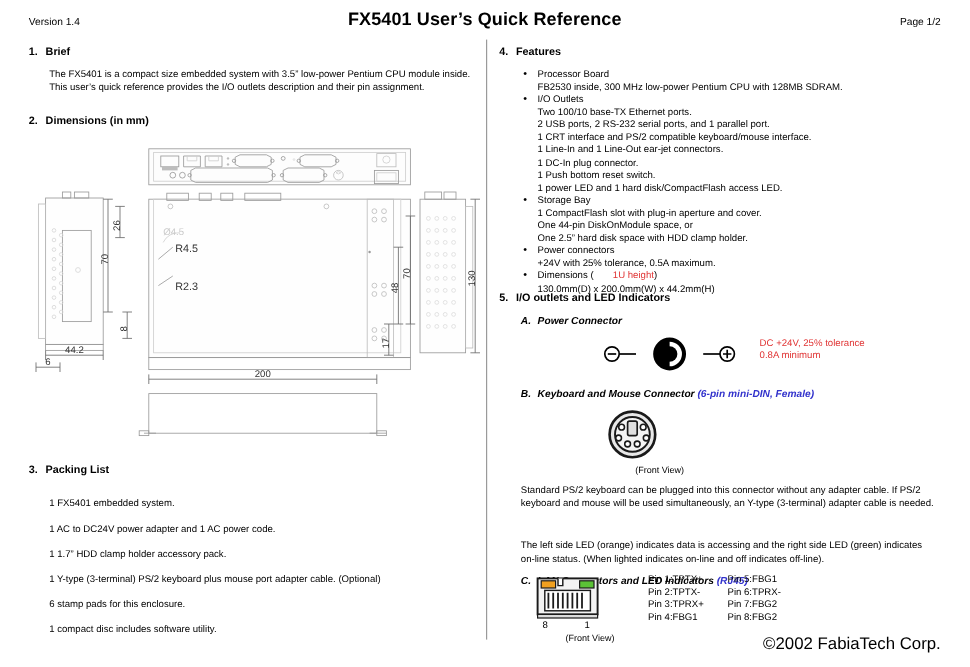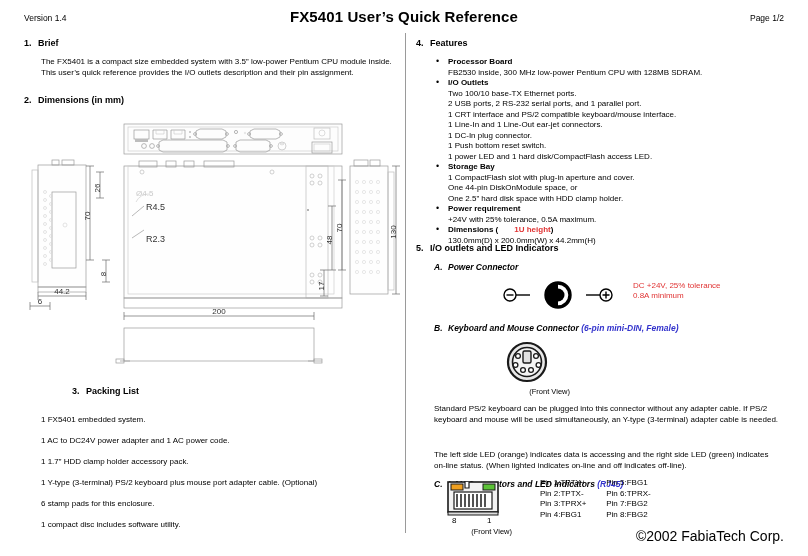"Processor Board" .feat .hd { font-weight: bold -> normal }
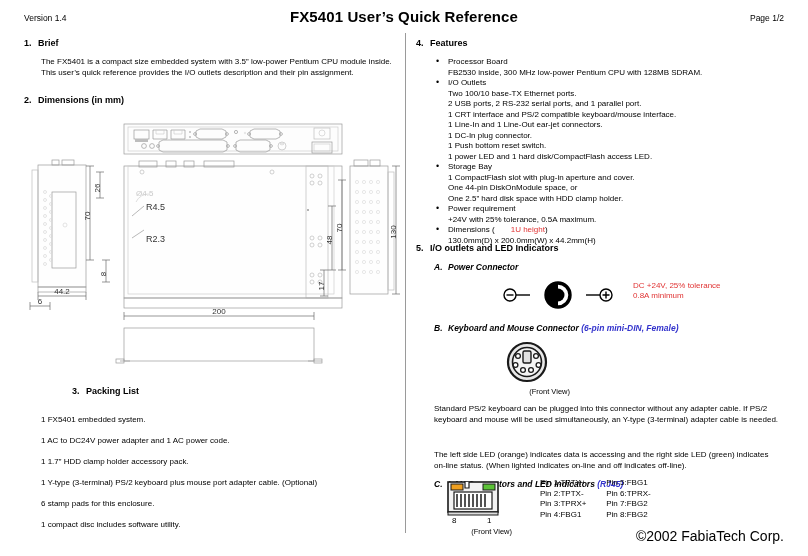"Power requirement" span.hd { text: requirement -> connectors }
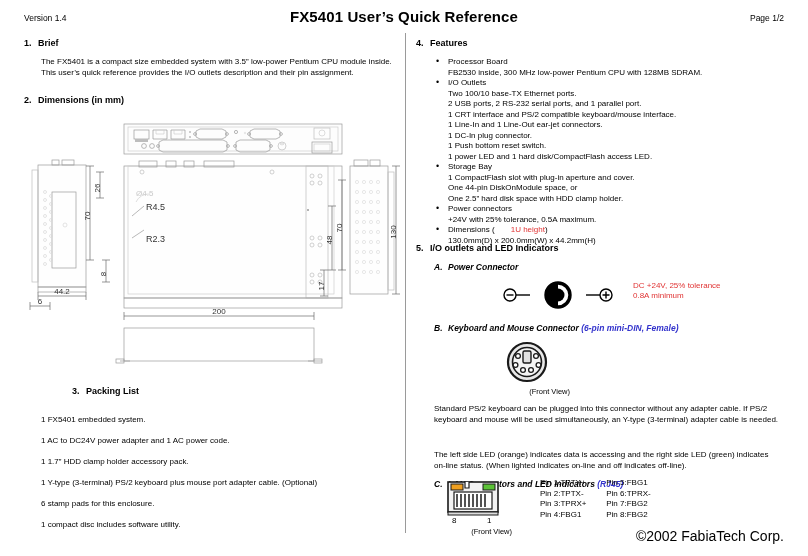"3. Packing List" div.sec { margin-left: 48px -> none }
